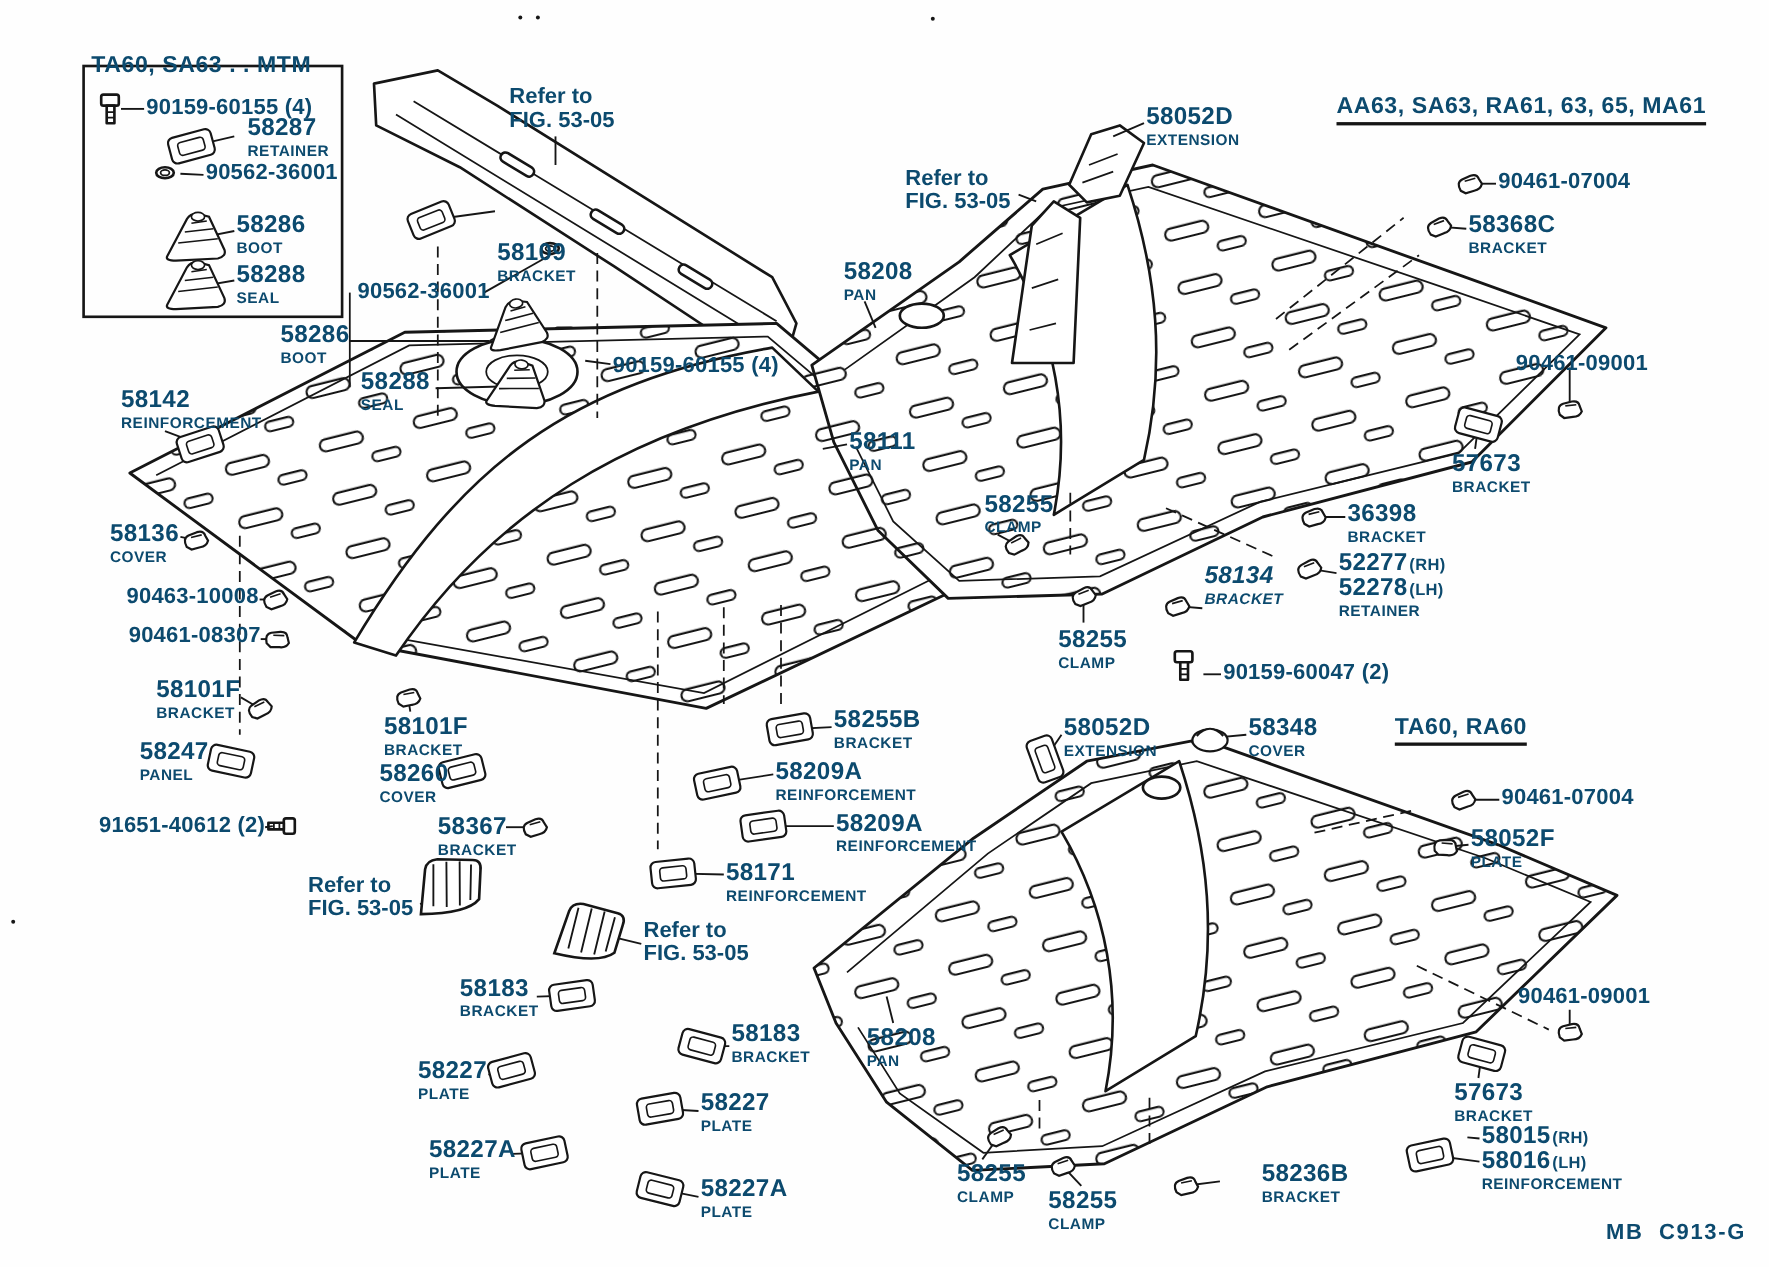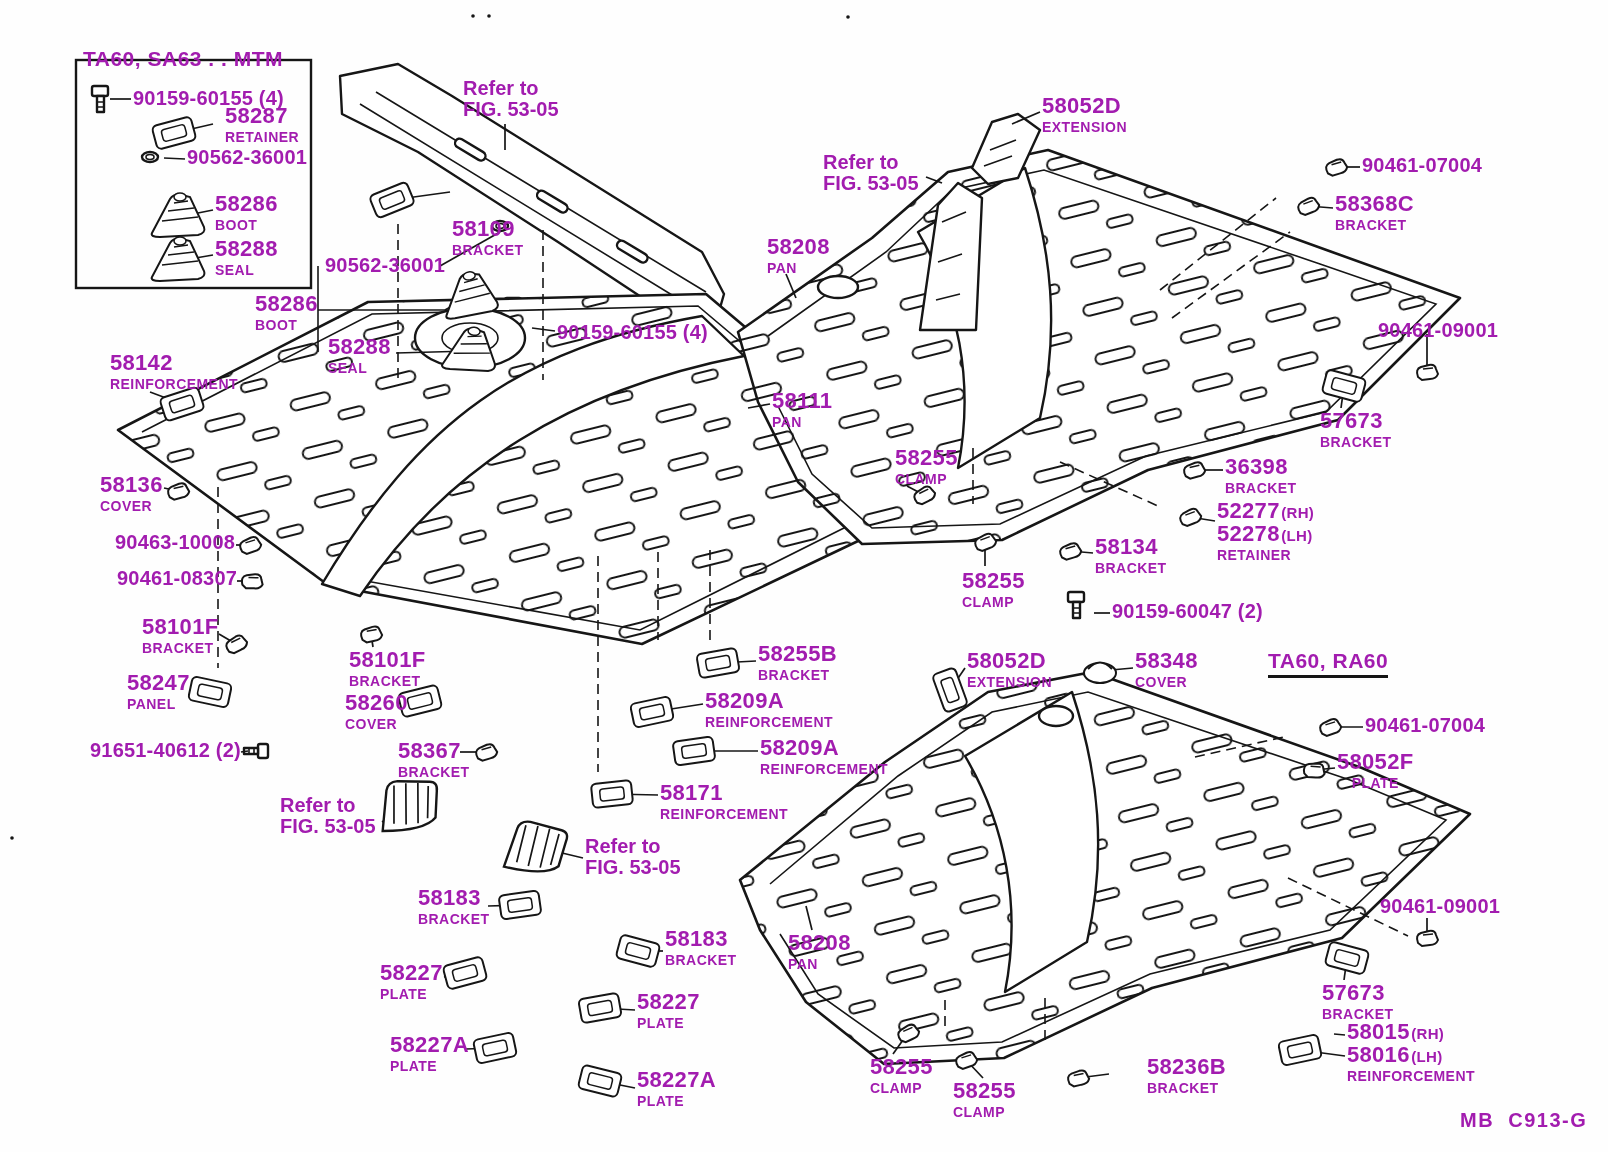"TA60, SA63 . . MTM" .stage { color: #a21caf -> #0c4a6e }
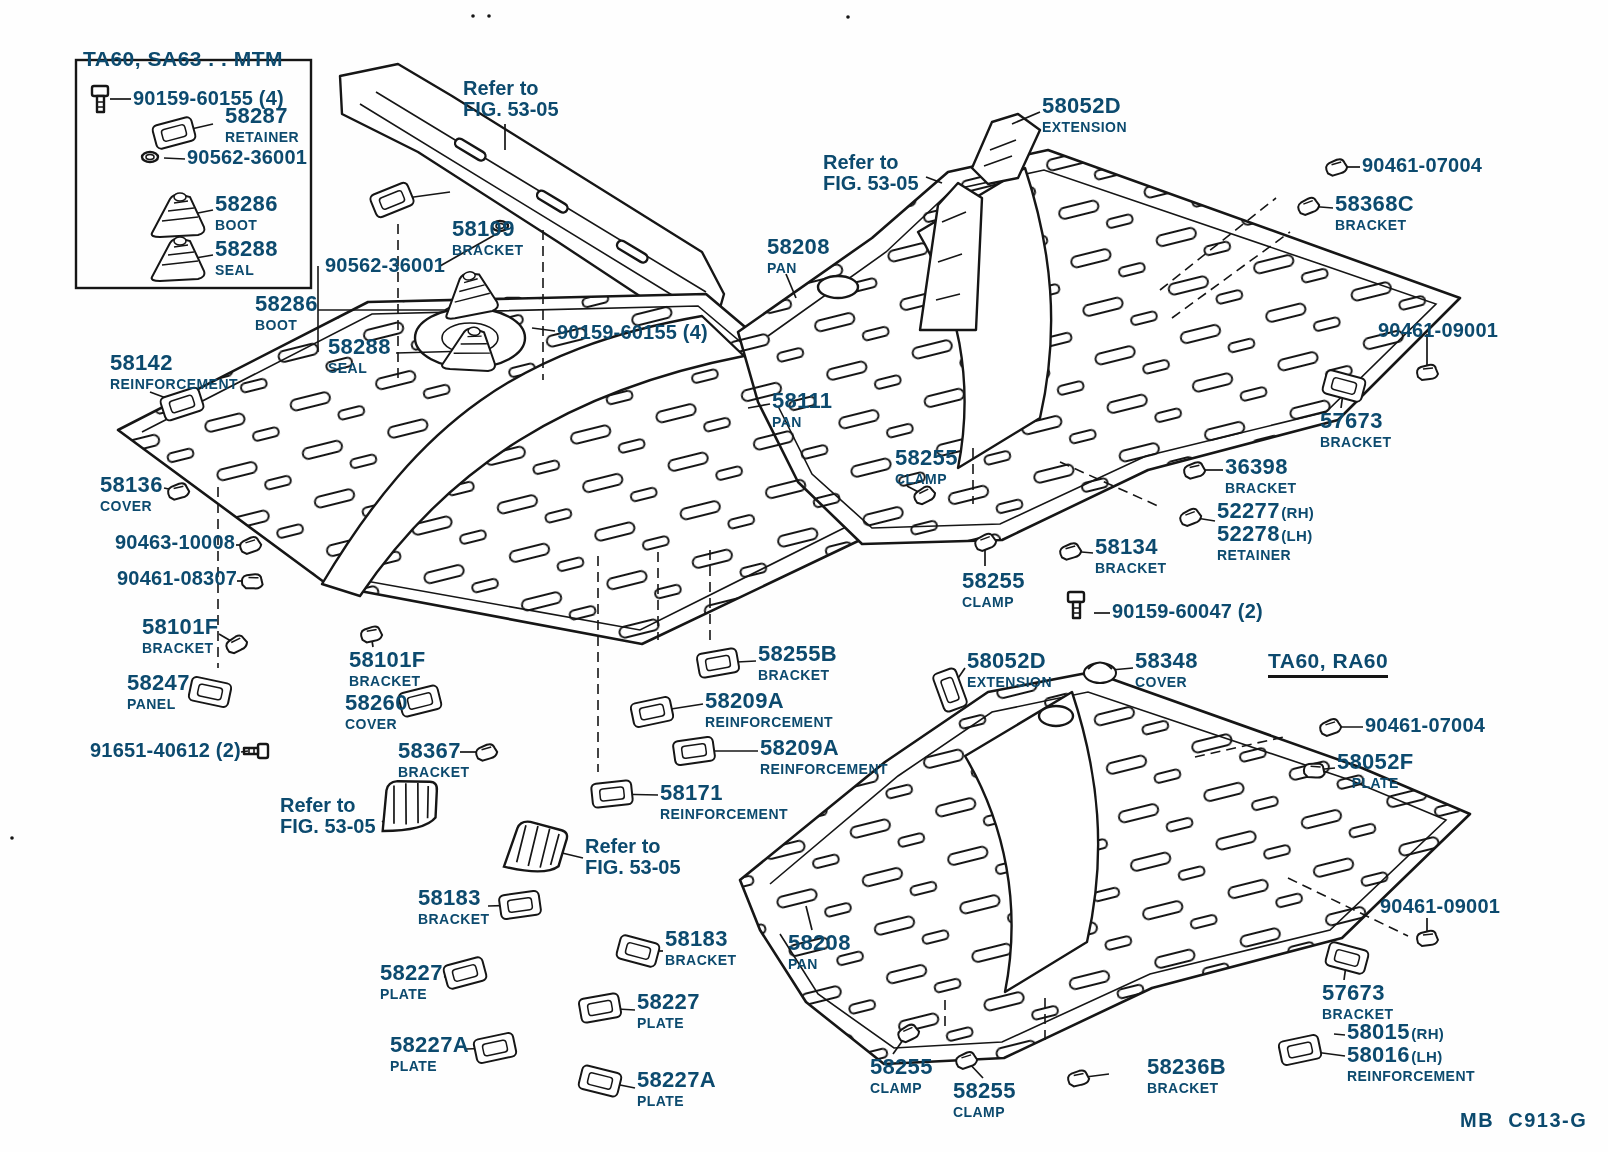"AA63, SA63, RA61, 63, 65," div.lbl { html: none -> <div> <span>AA63, SA63, RA61, 63, 65, MA61</span> </div> }
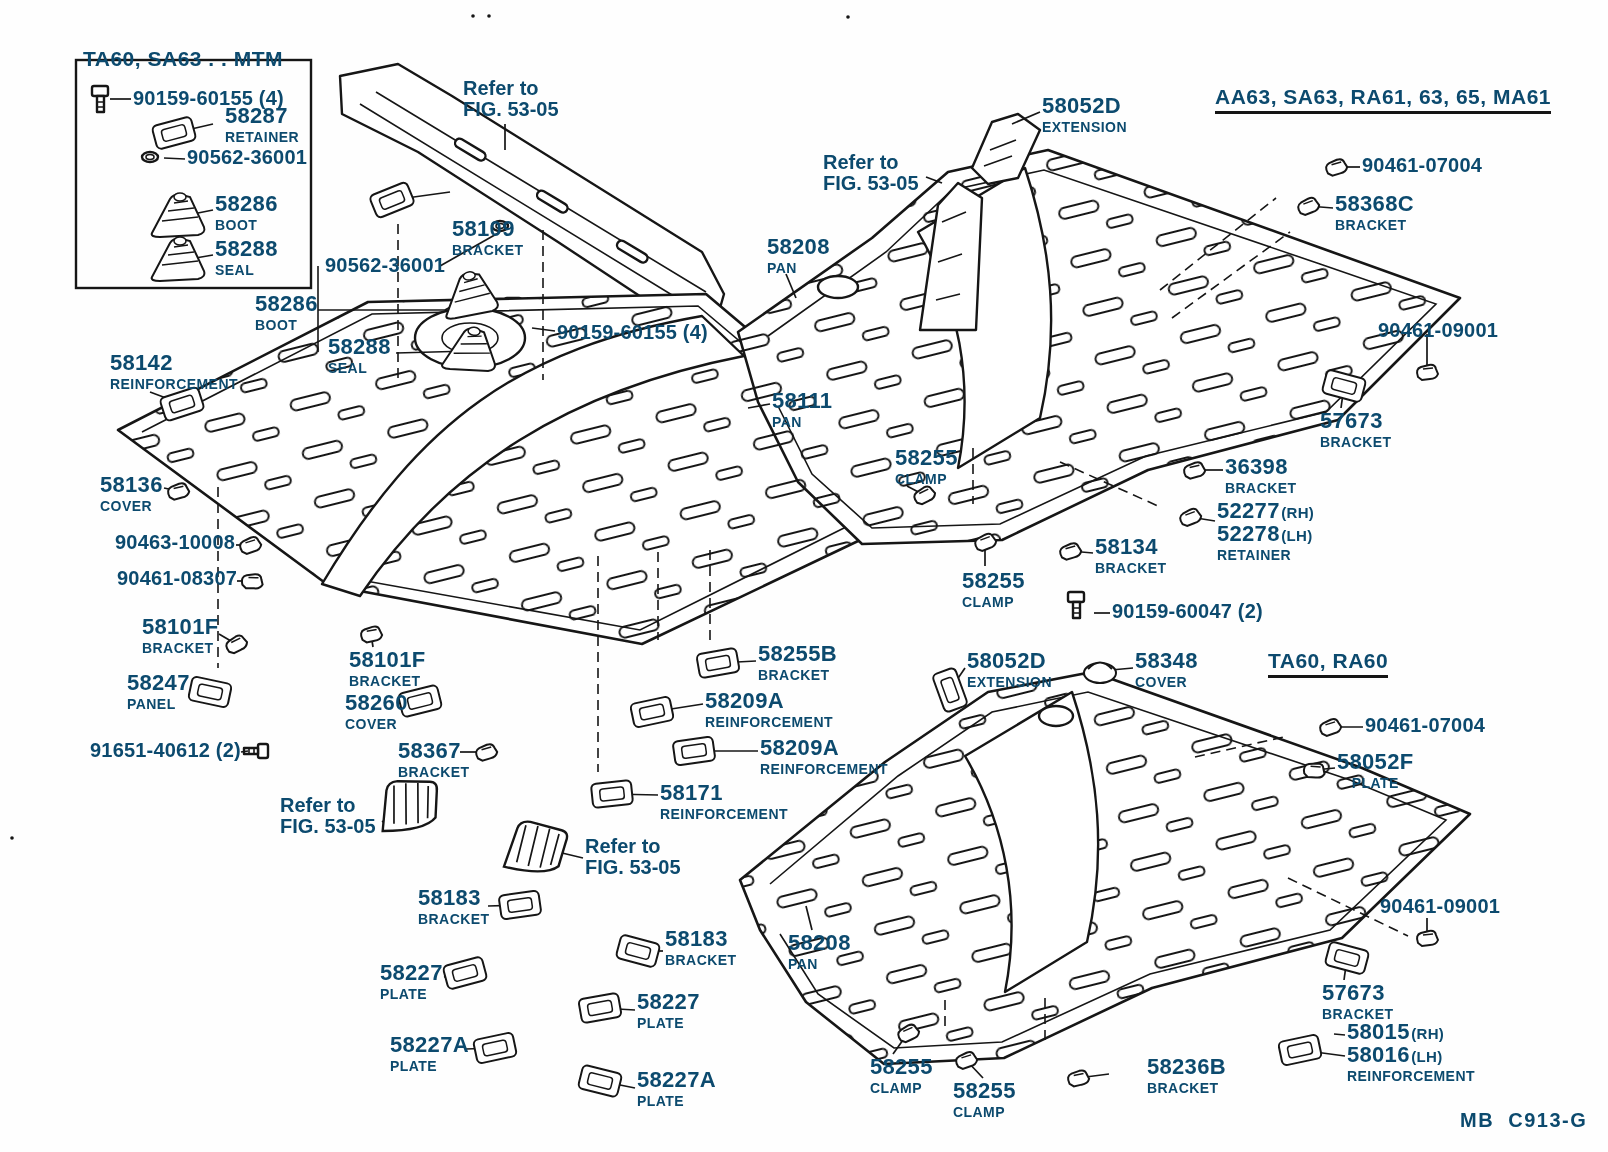"58134" div.lbl { font-style: none -> italic; top: 536px -> 512px }
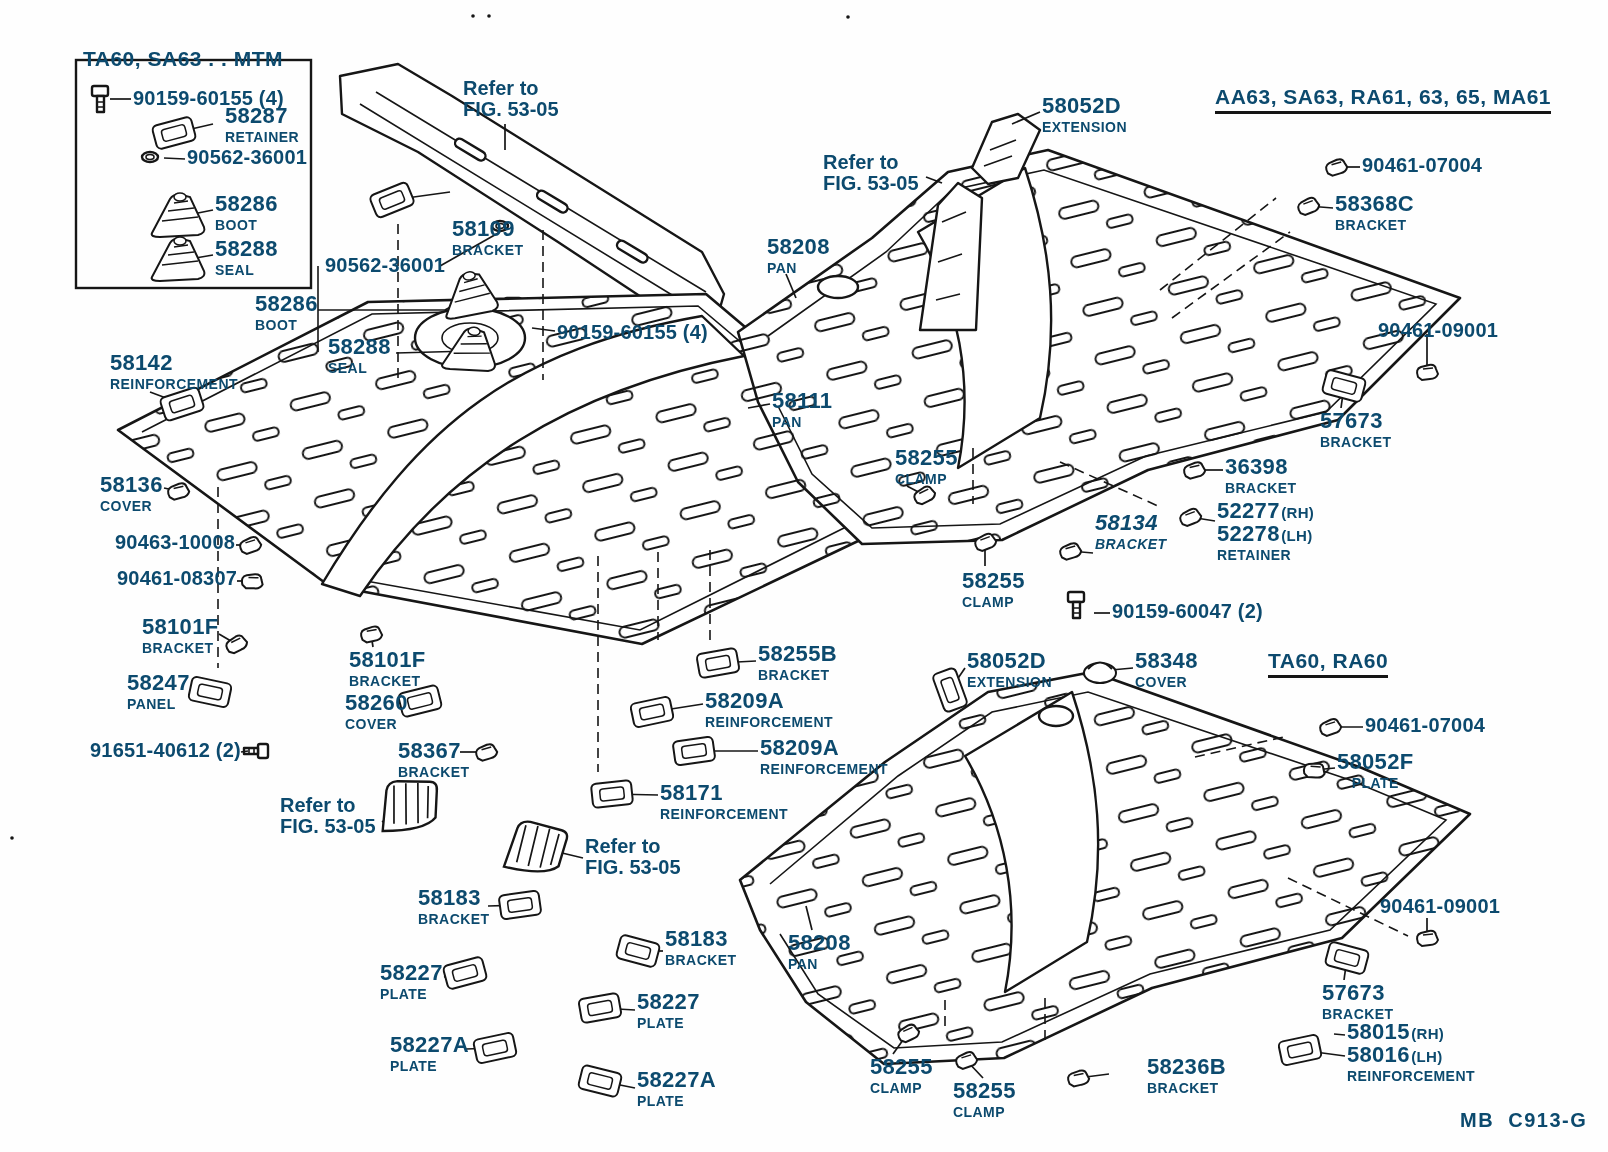"58052F" div.lbl { text-align: center -> none }
